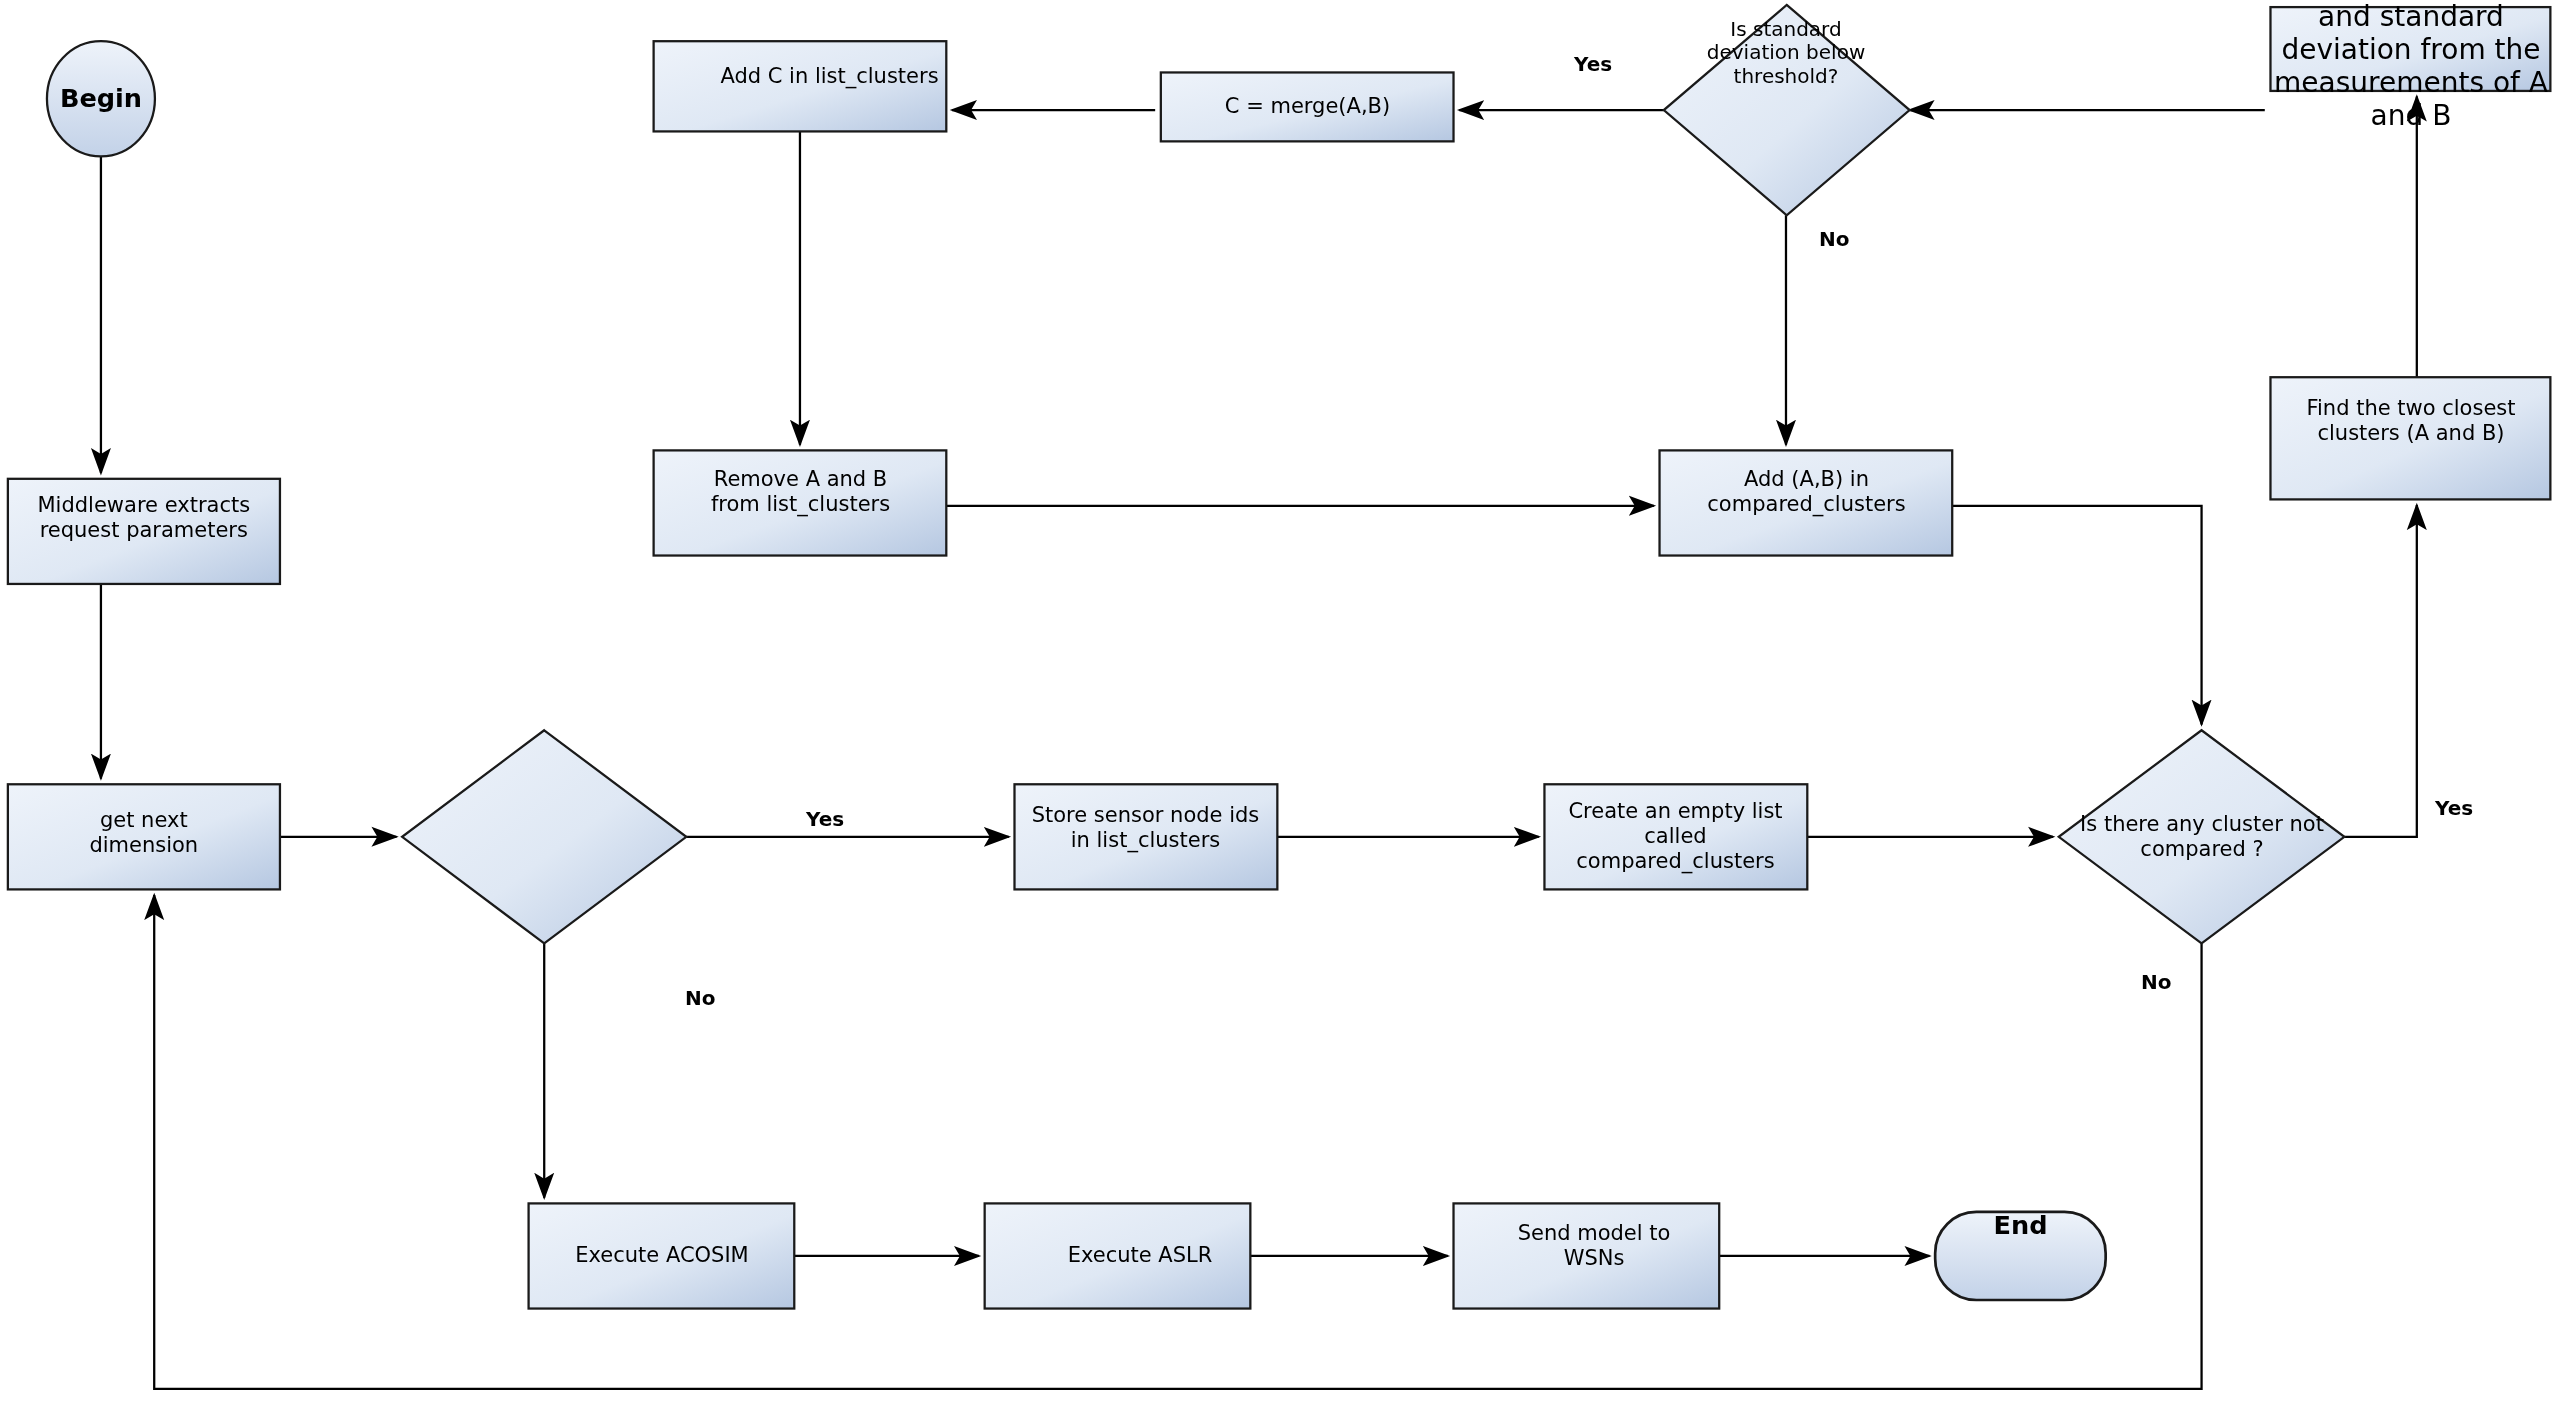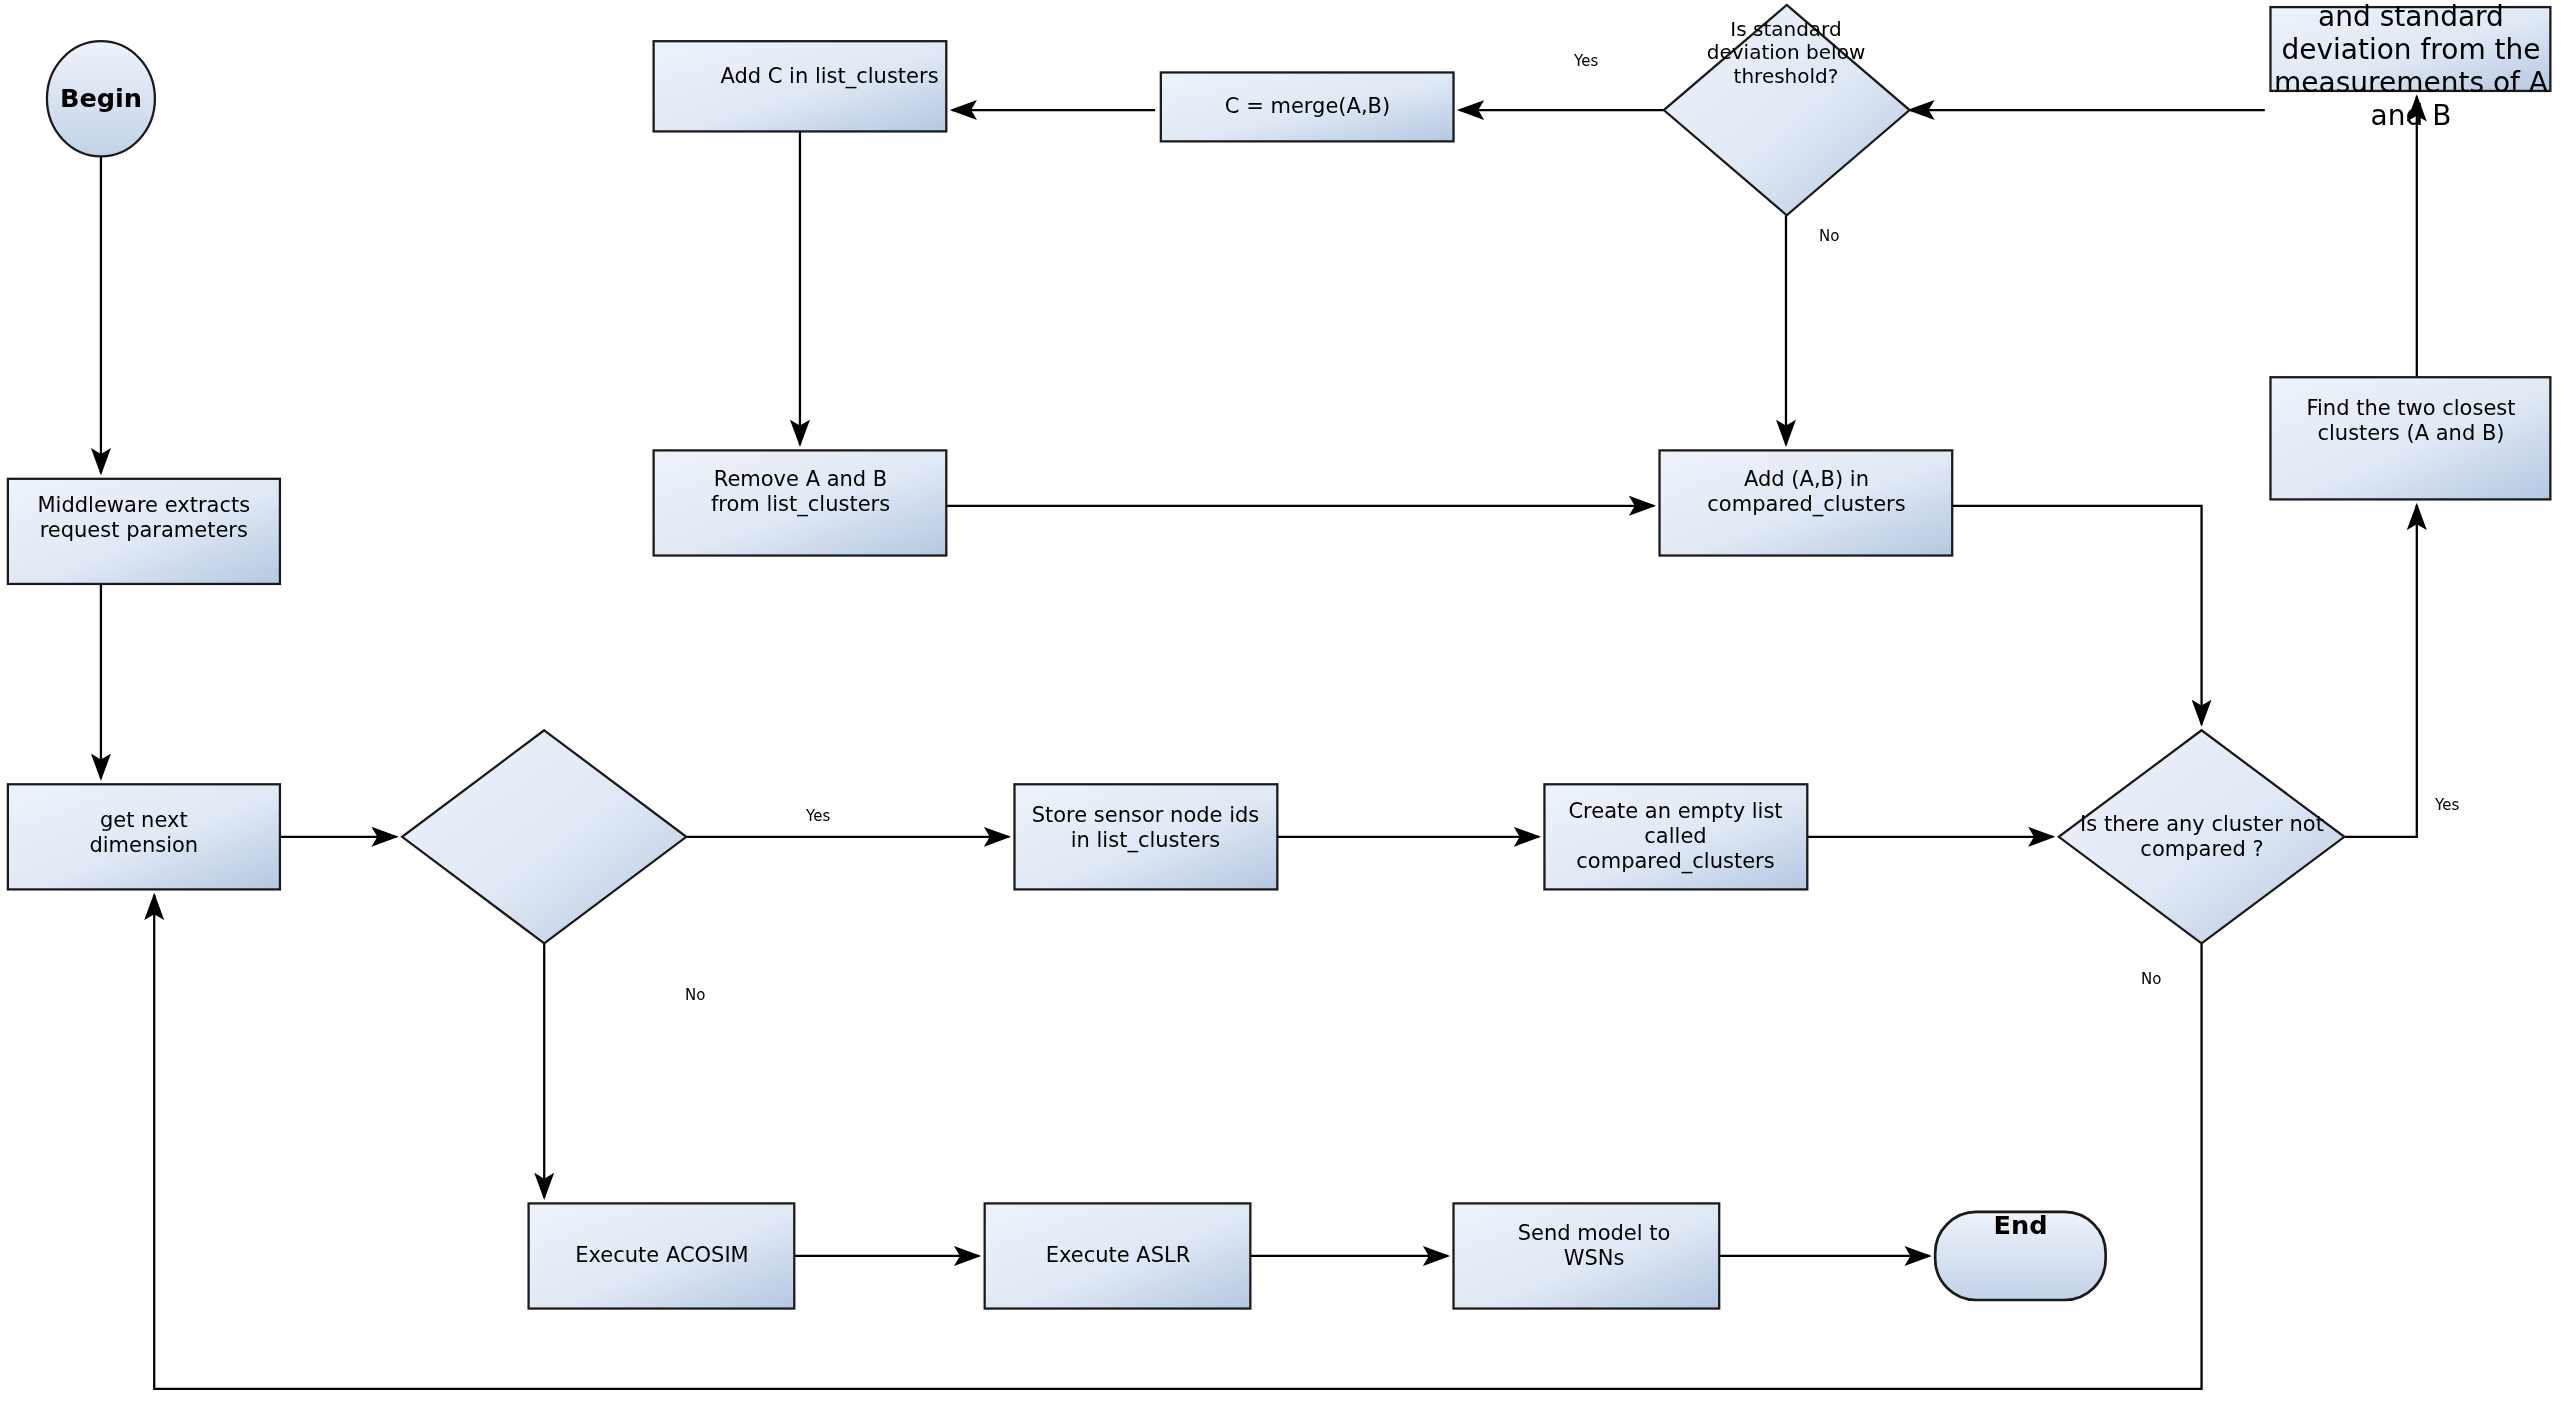"Yes" .edge-label { font-size: 15px -> 20px; font-weight: normal -> bold }
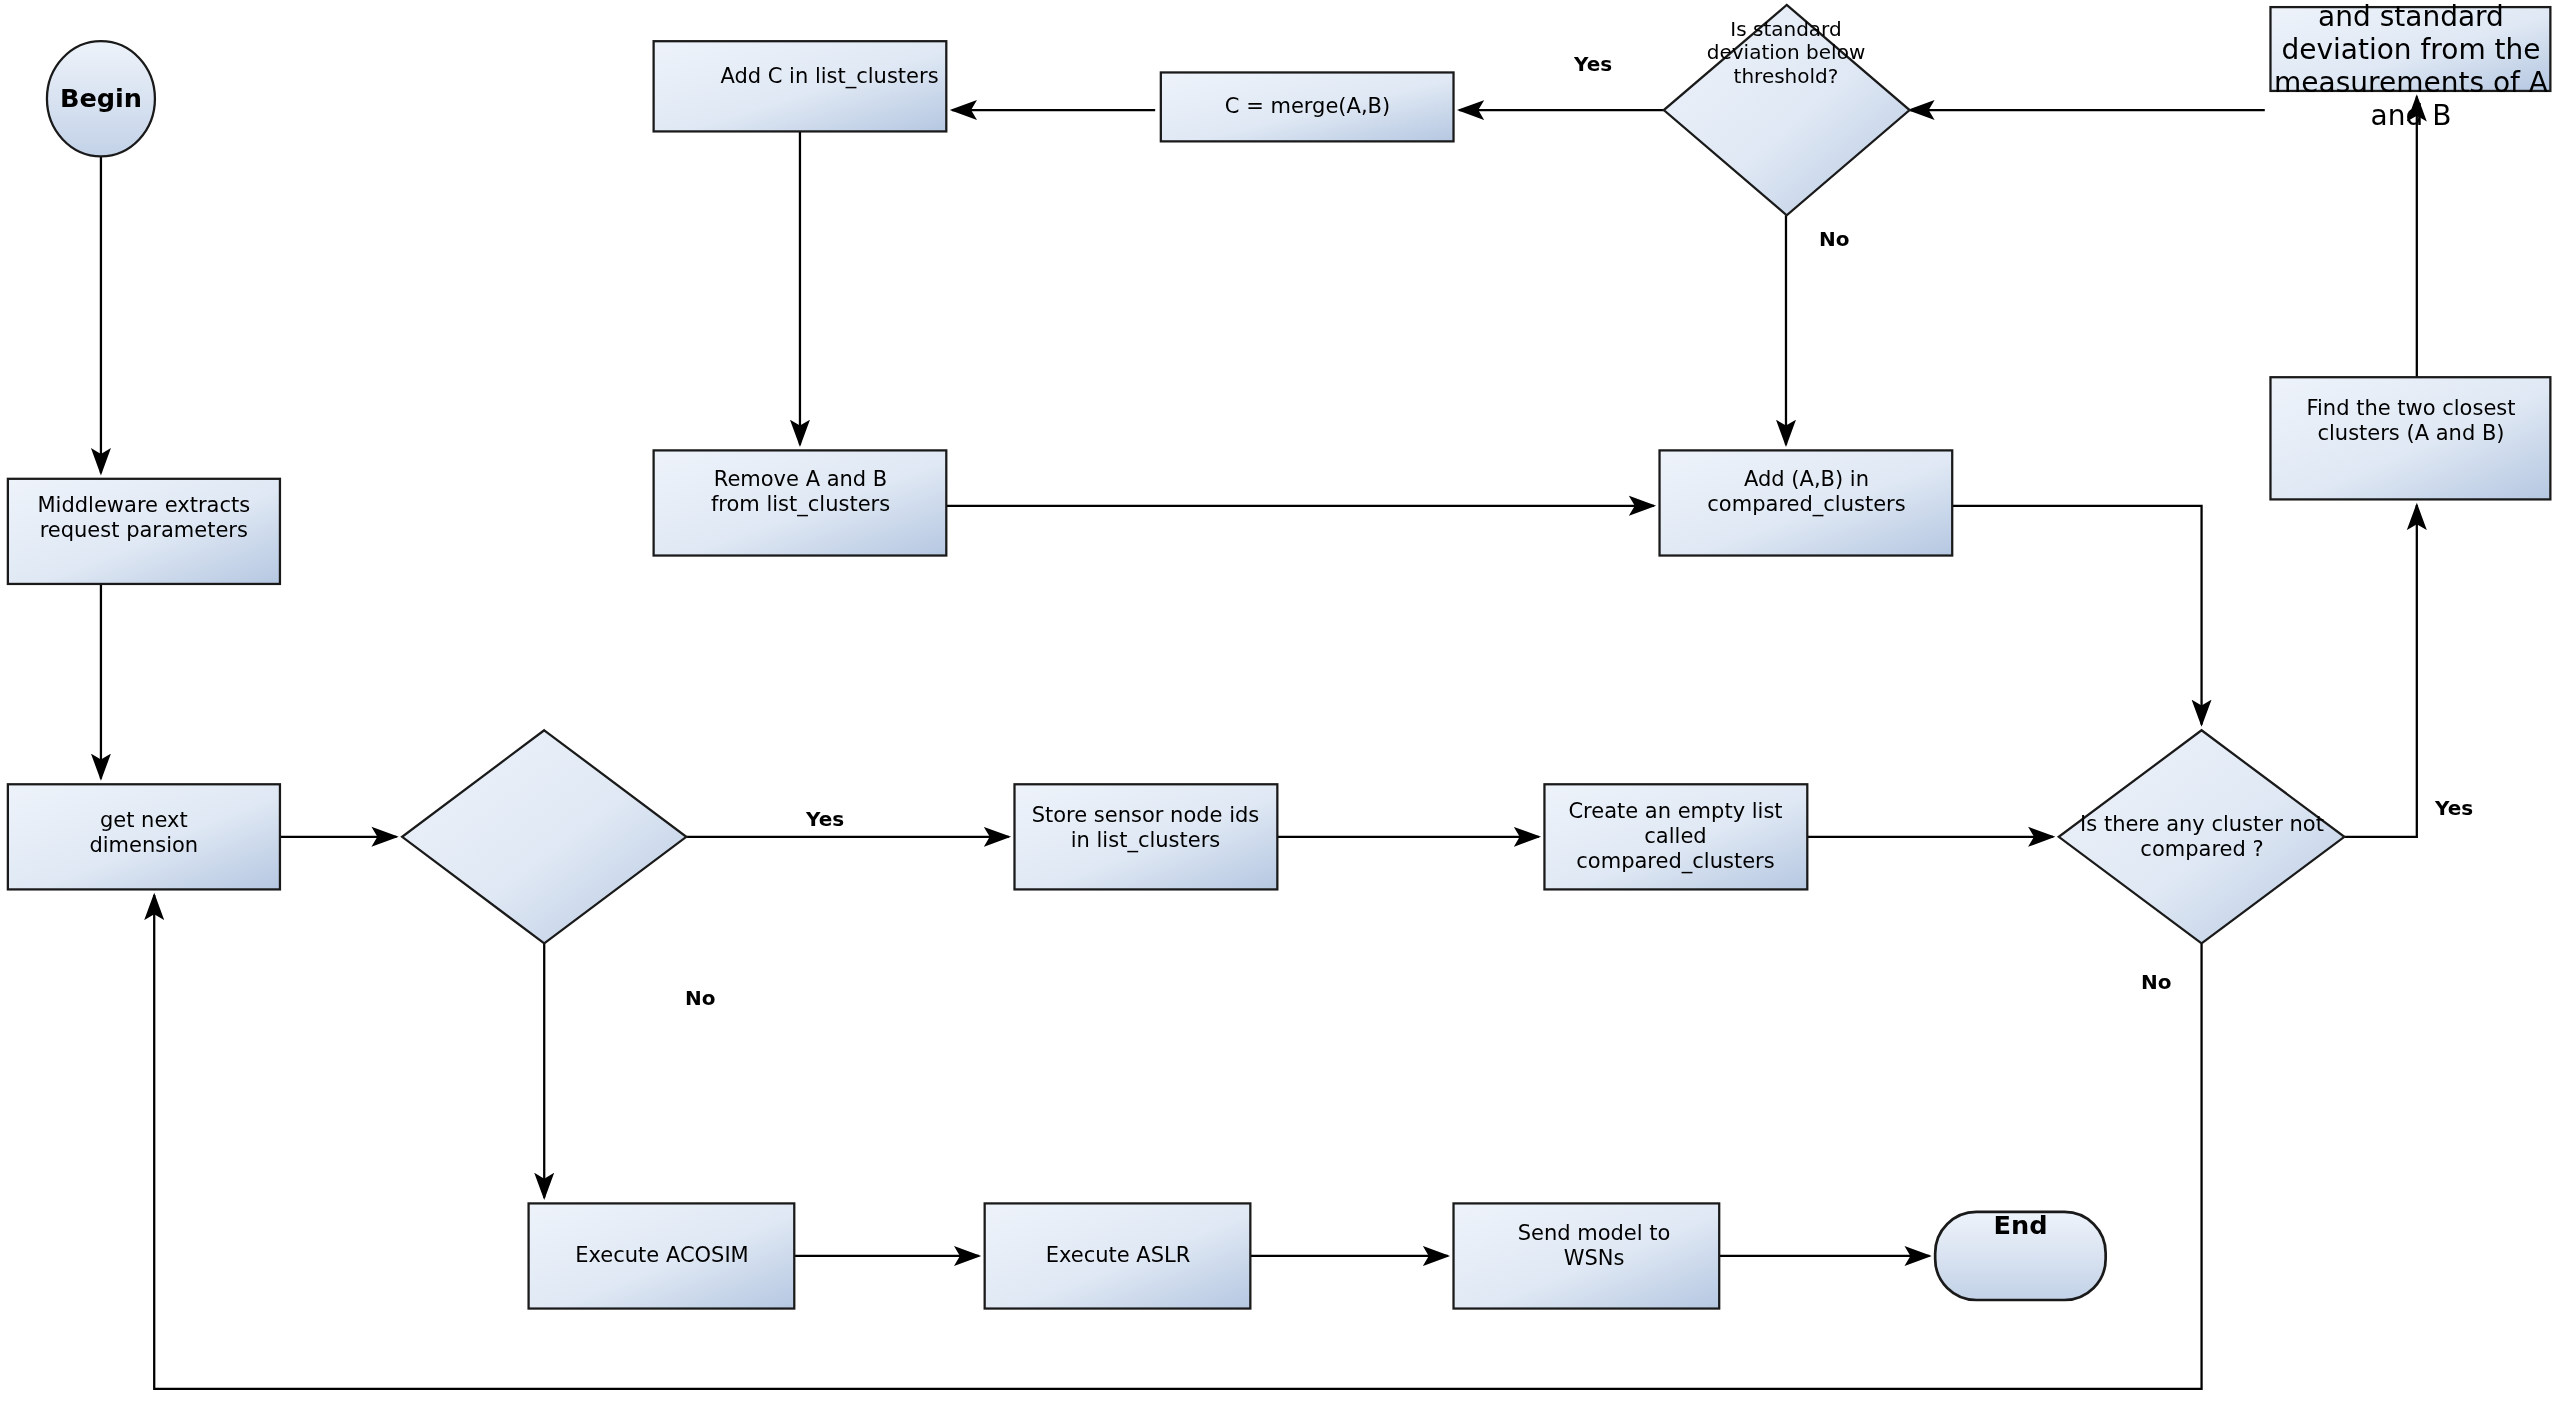"Execute ASLR" div.node-label { left: 985px -> 1007px }
